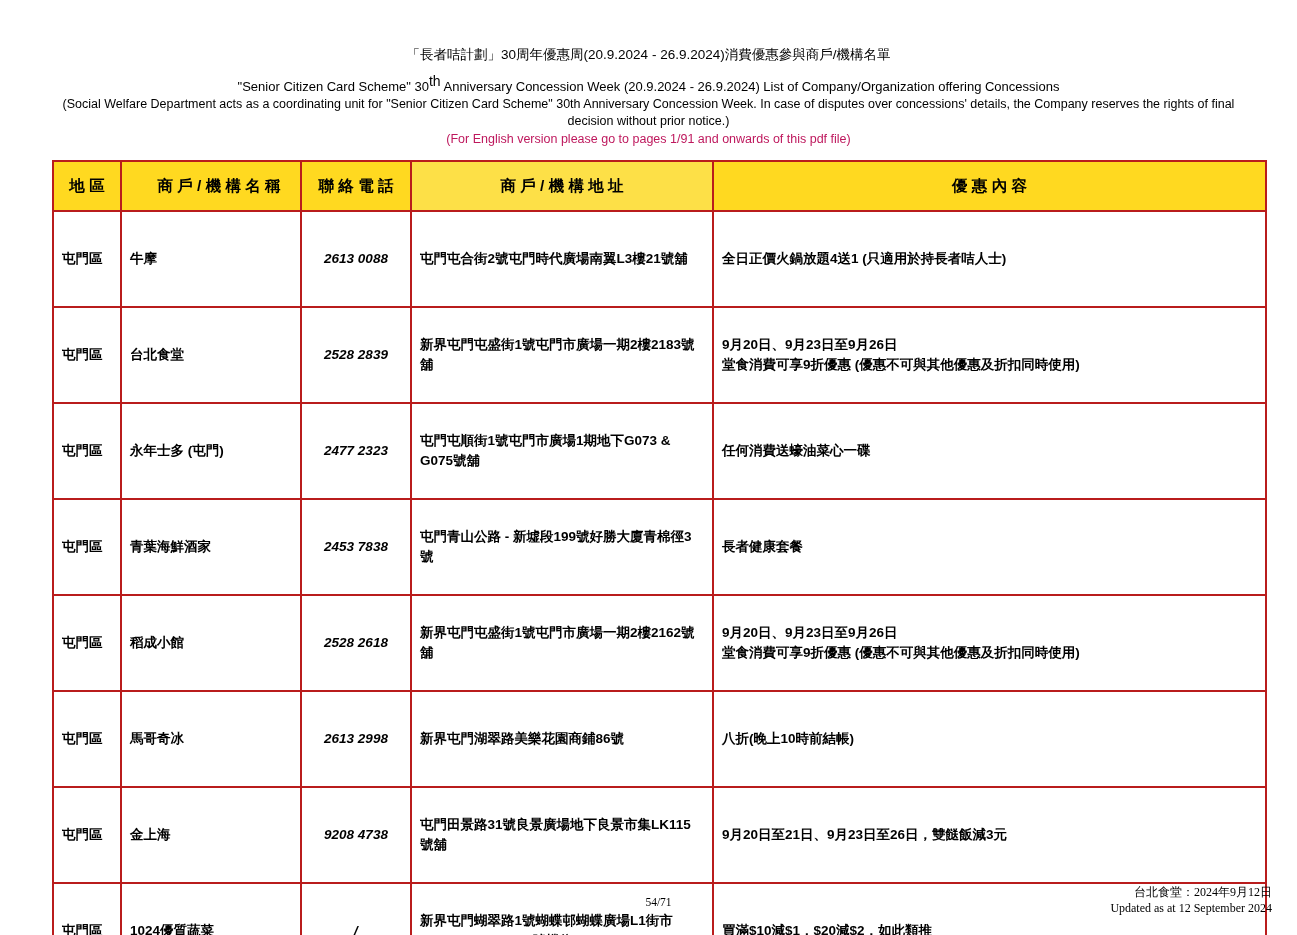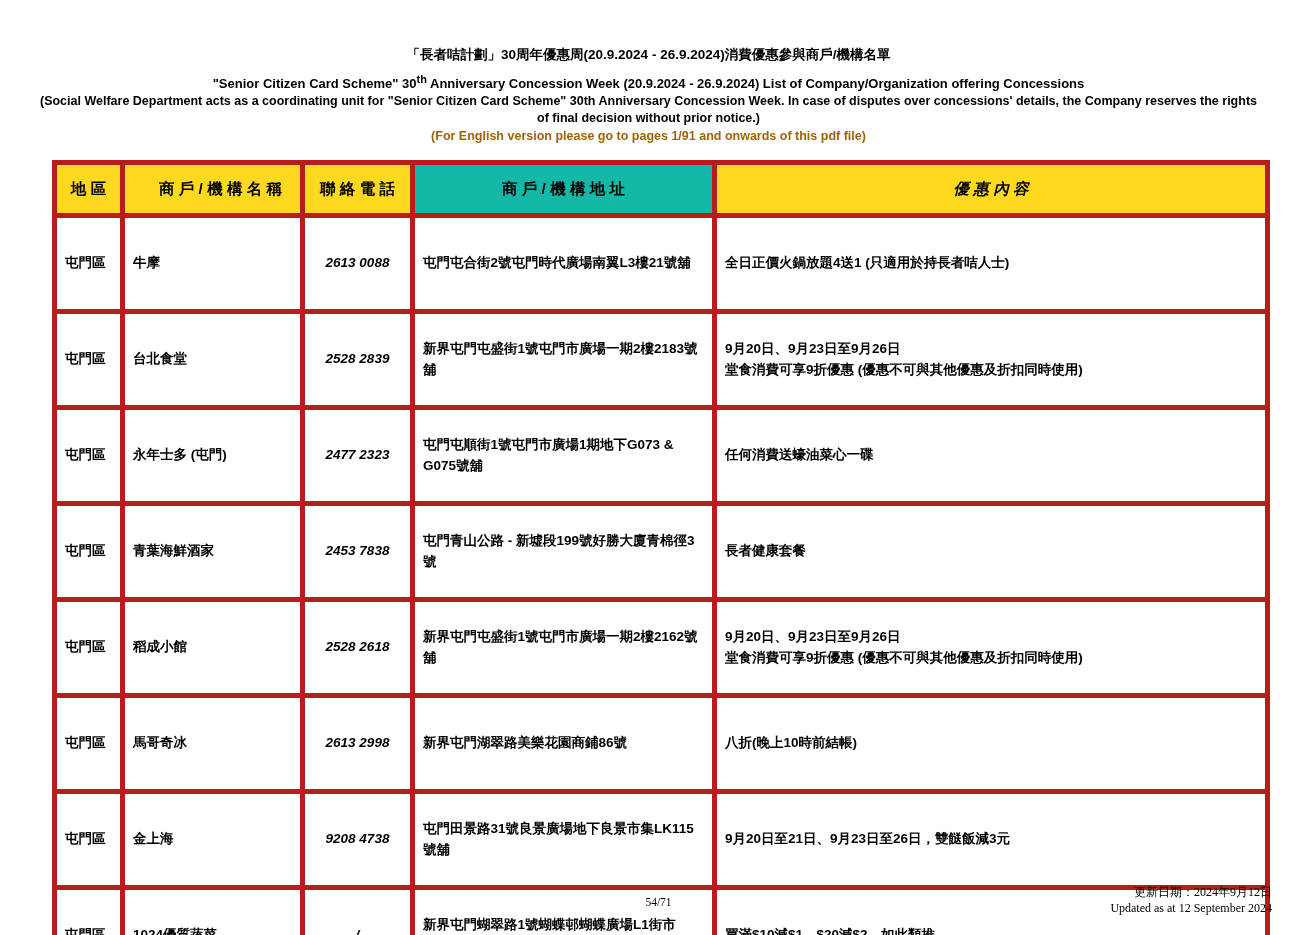"「長者咭計劃」30周年優惠周(20.9.2024 -" .doc-header { font-weight: bold -> normal }
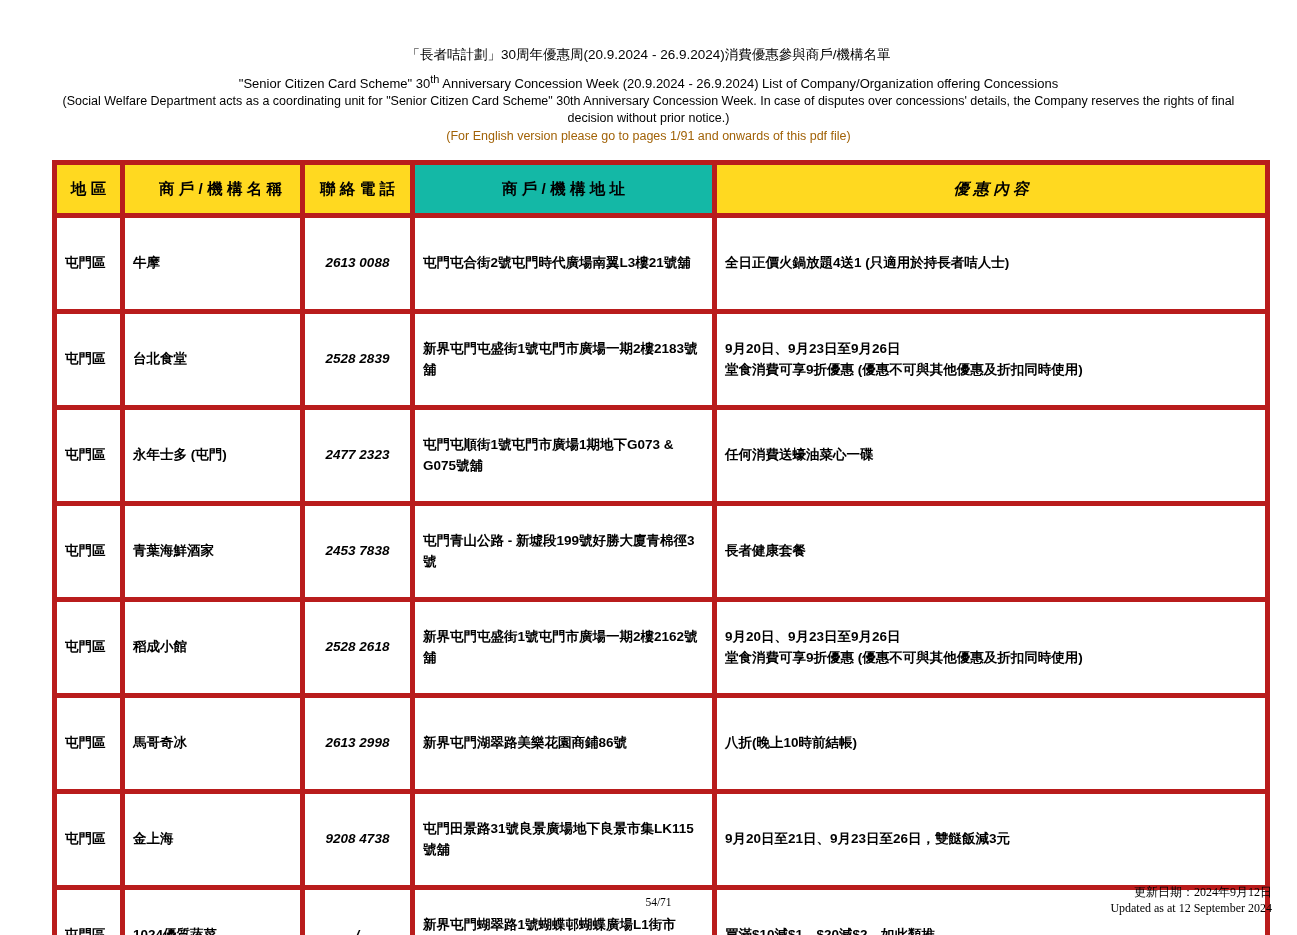"th" .t-en sup { font-size: 11px -> 14px }
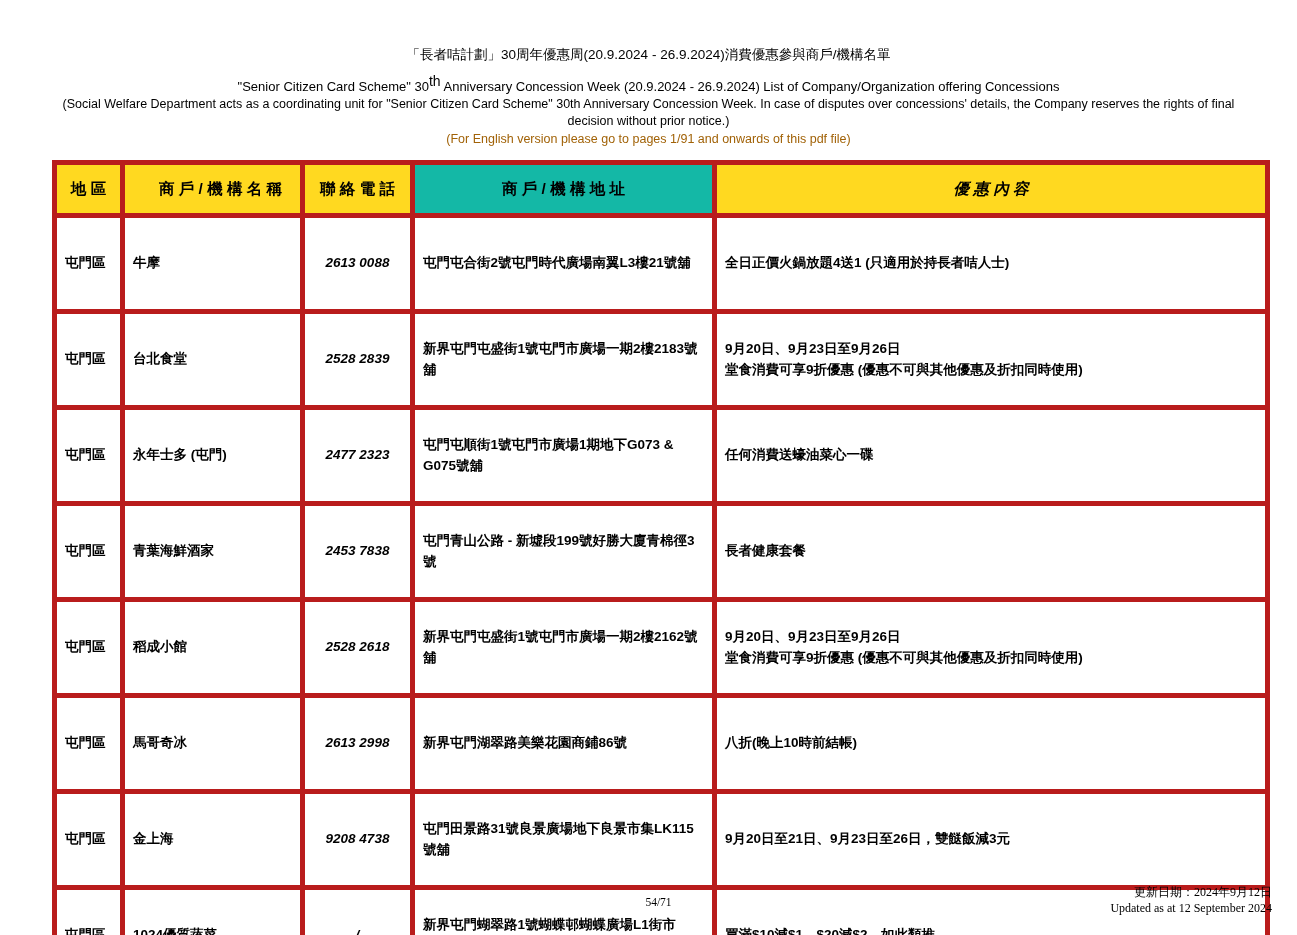"(For English version please go" div.n-red { color: #a16207 -> #be185d }
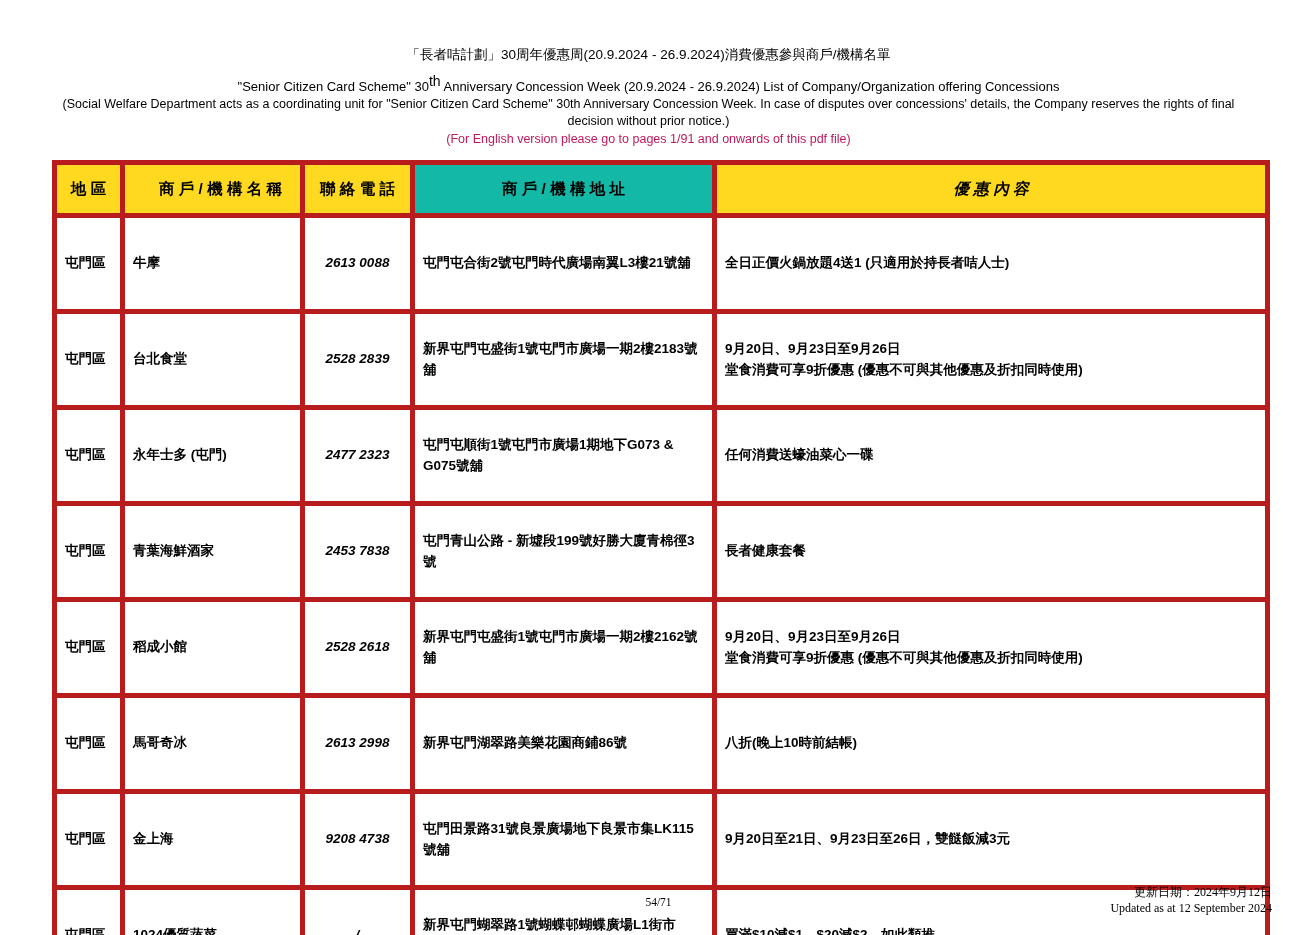"地 區" .concession-table th,.concession-table td { border: 5px solid #b91c1c -> 2px solid #b91c1c }
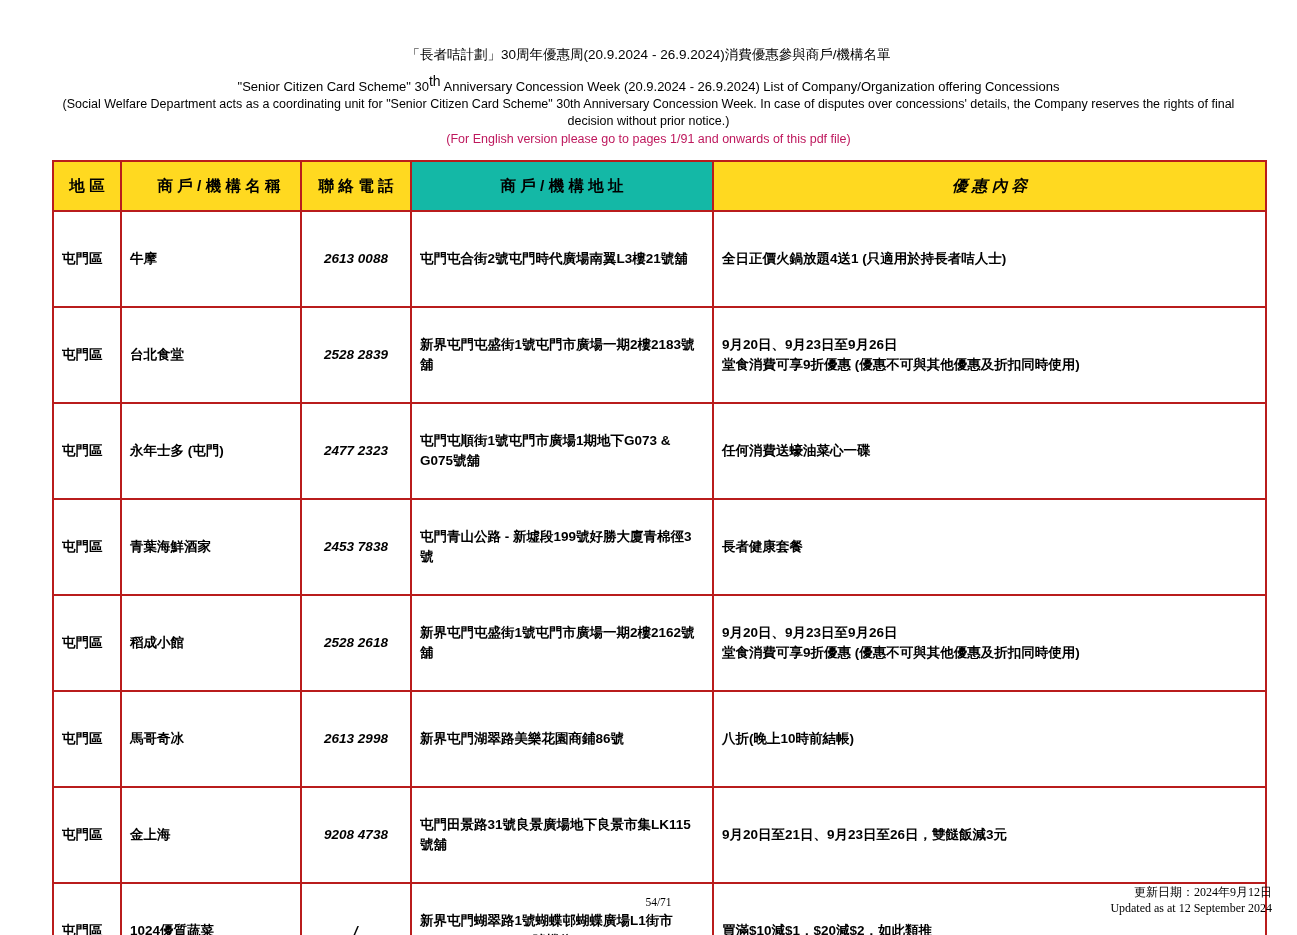"商 戶 / 機 構 地" th { background: #14b8a6 -> #fde047 }
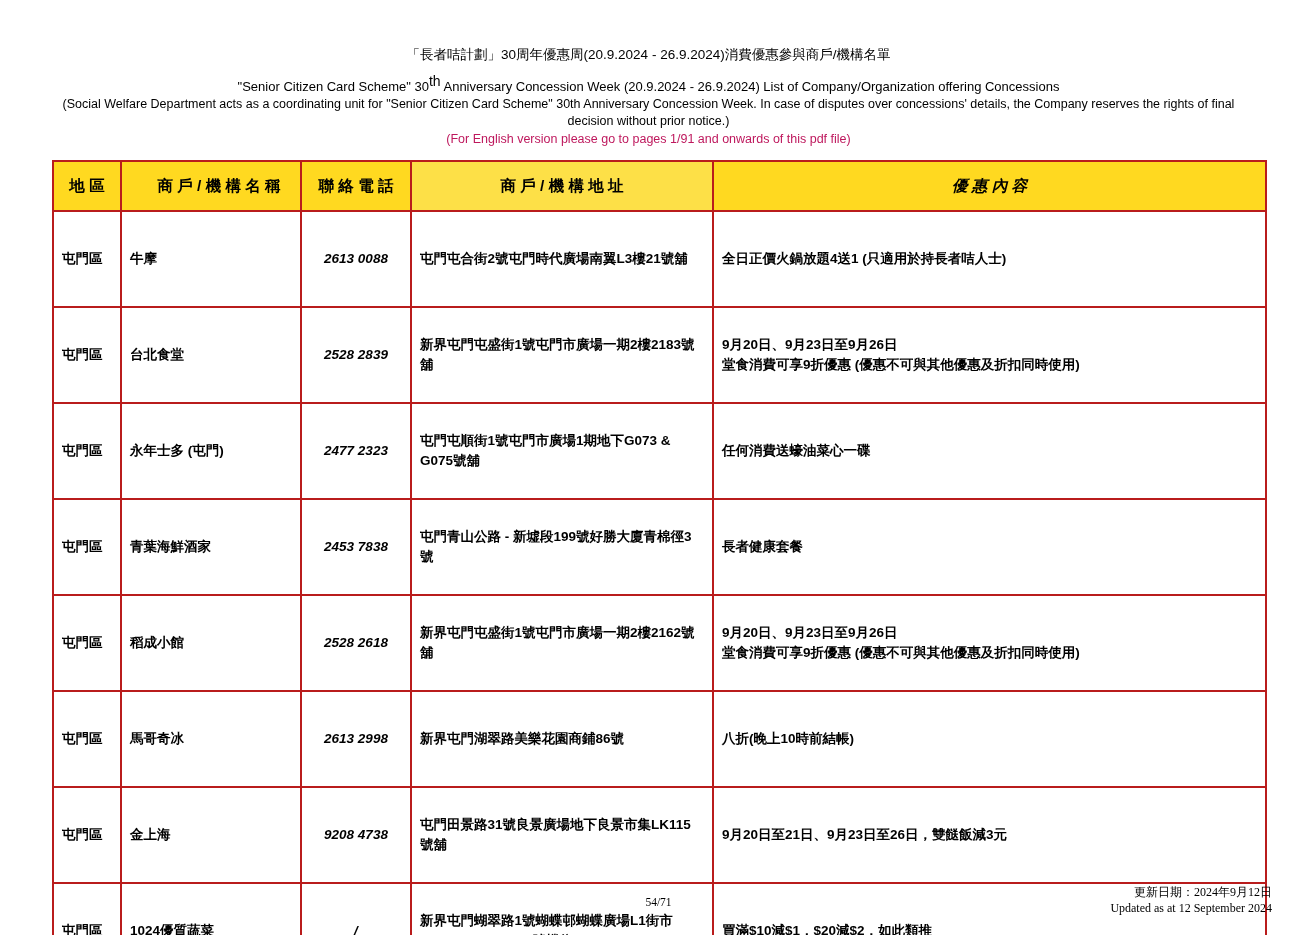"優 惠 內 容" th { font-style: italic -> none }
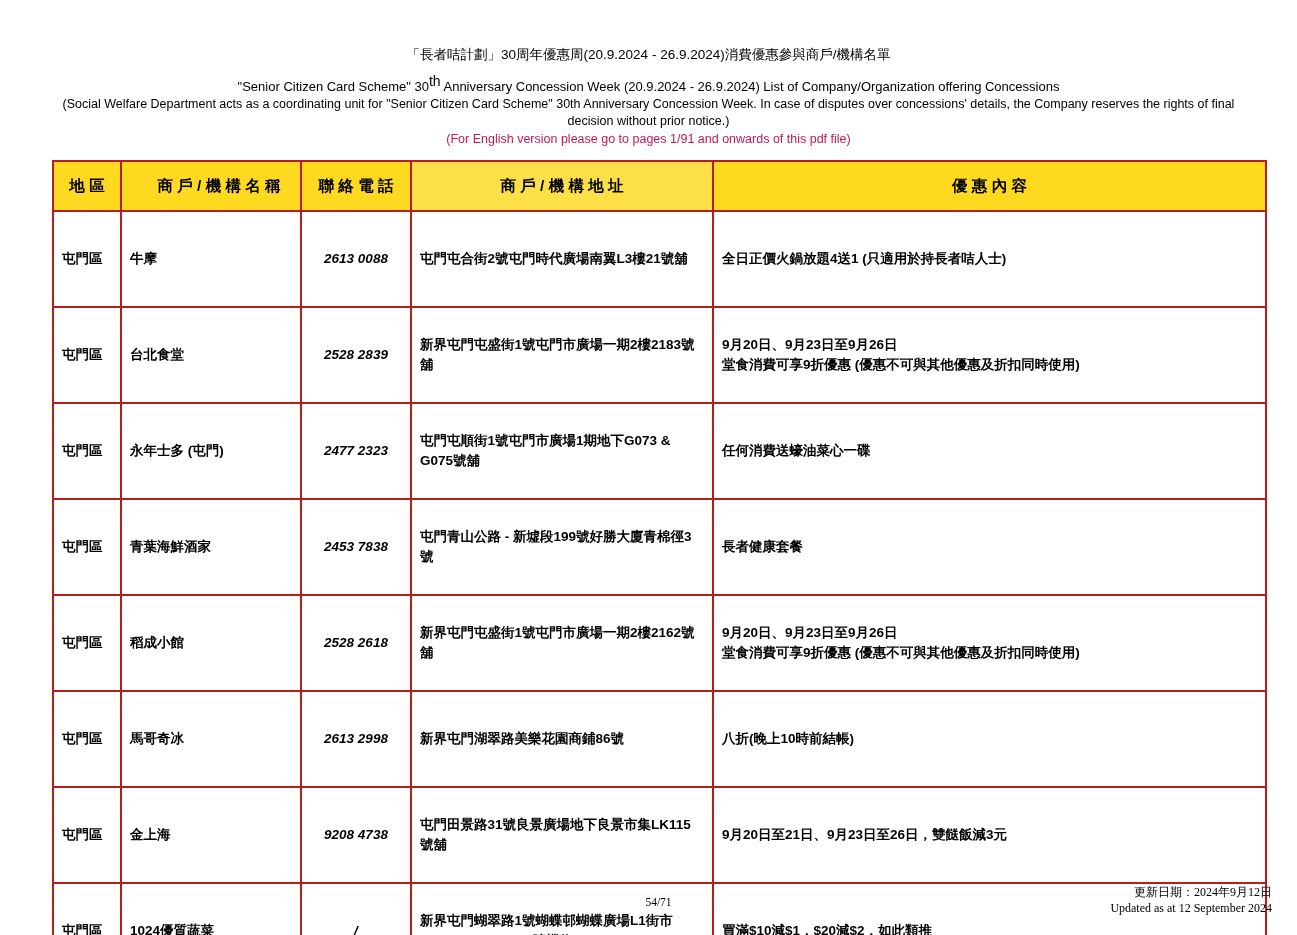"更新日期：2024年9月12日" div { text: 更新日期 -> 台北食堂 }
